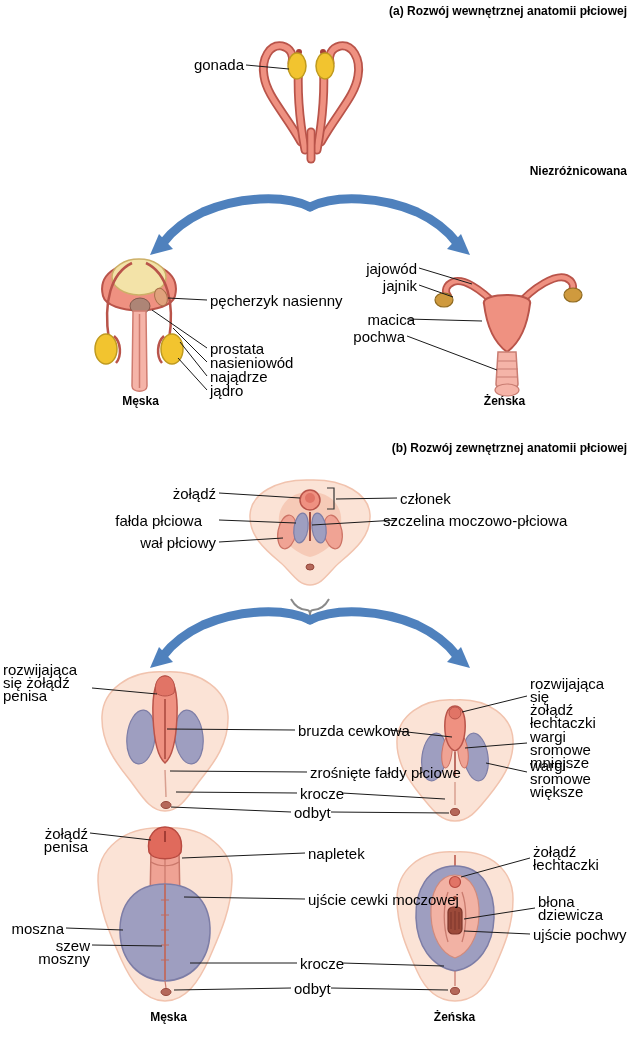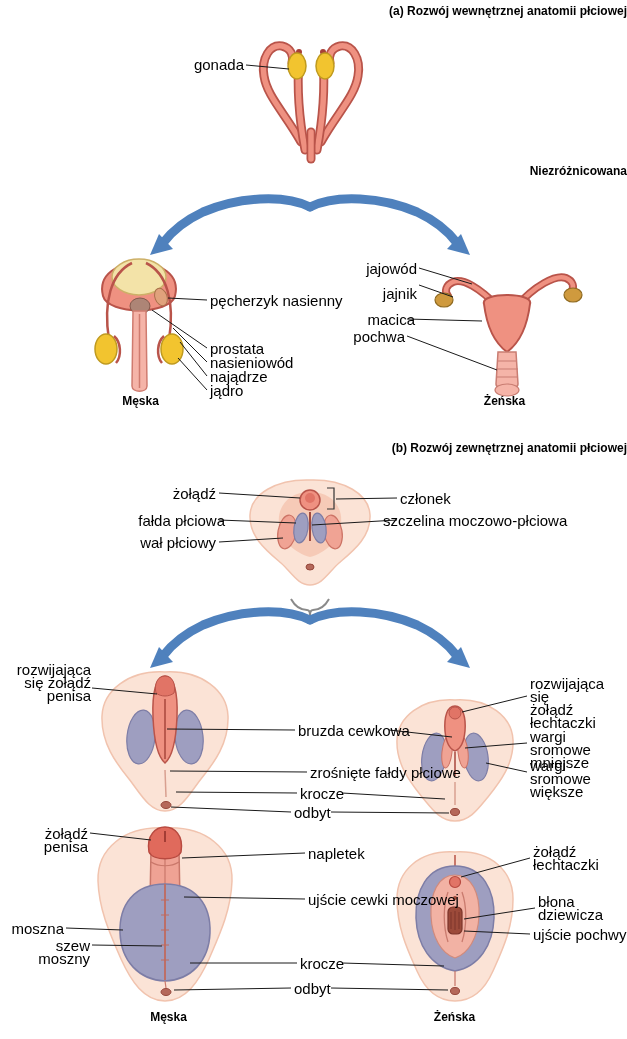"jajnik" div.lbl { top: 287px -> 279px }
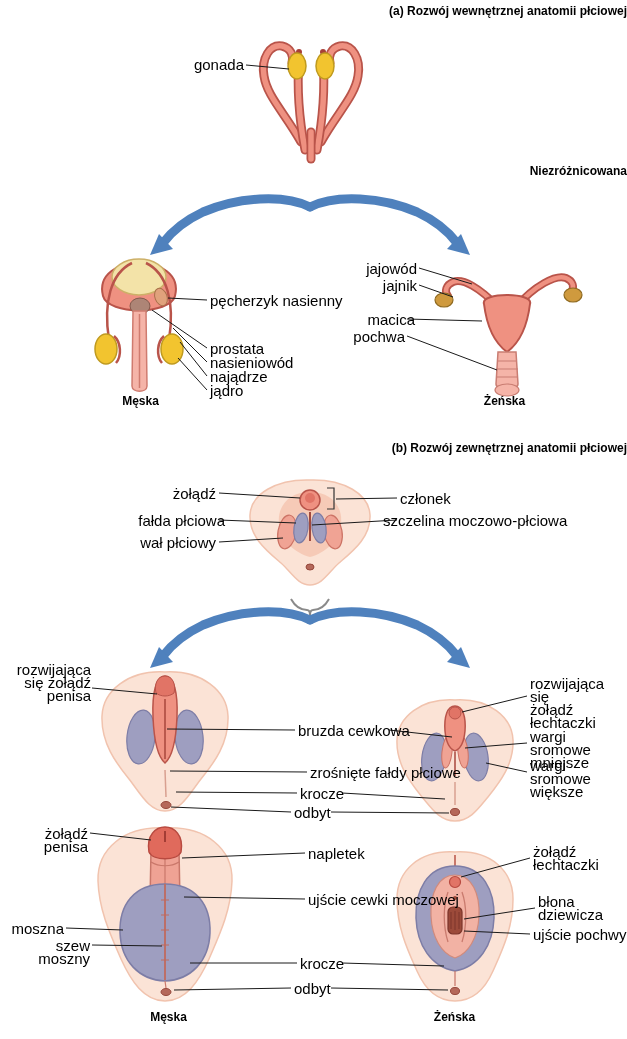"fałda płciowa" div.lbl { right: 402px -> 425px }
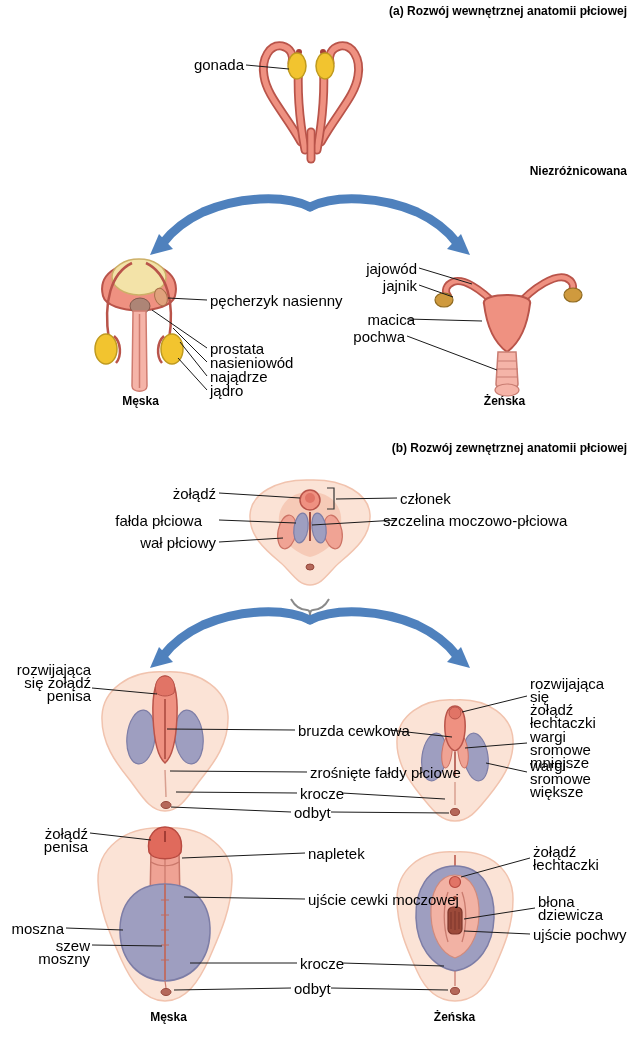"rozwijająca" div.lbl { text-align: right -> left }
